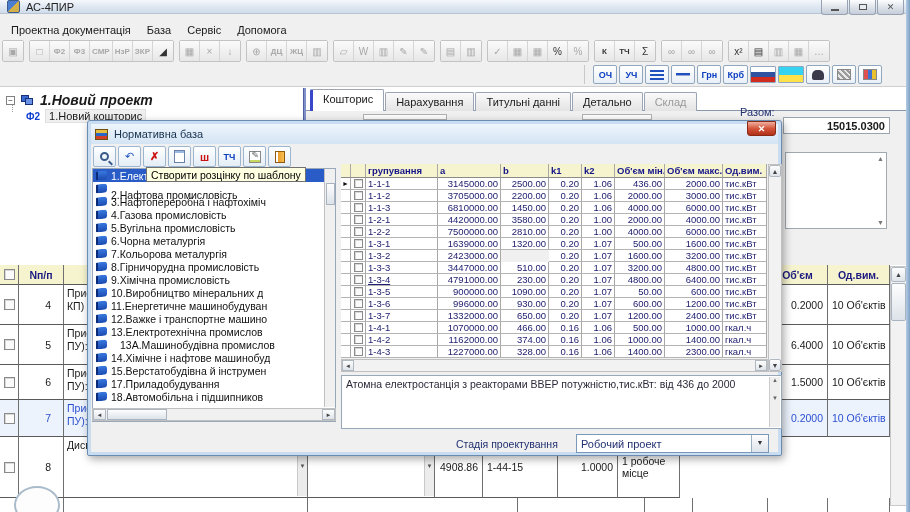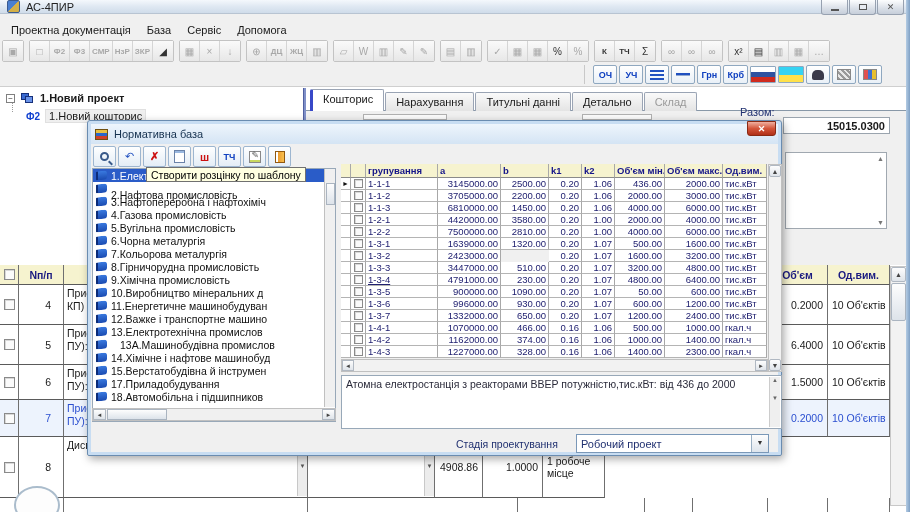"1.Новий проект" #tree-root-label { font-size: 11px -> 14px; font-style: none -> italic }
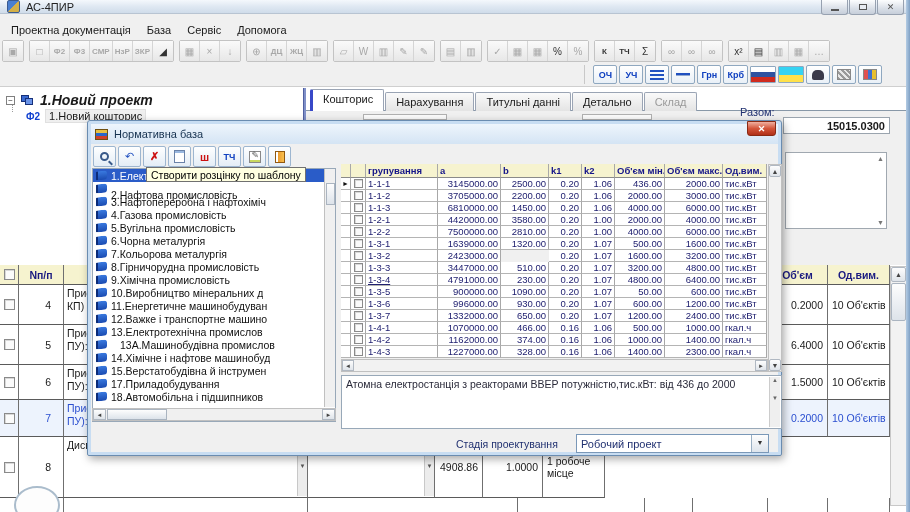"1-44-15" div.mt-cell { html: none -> <div>1-44-15</div> }
